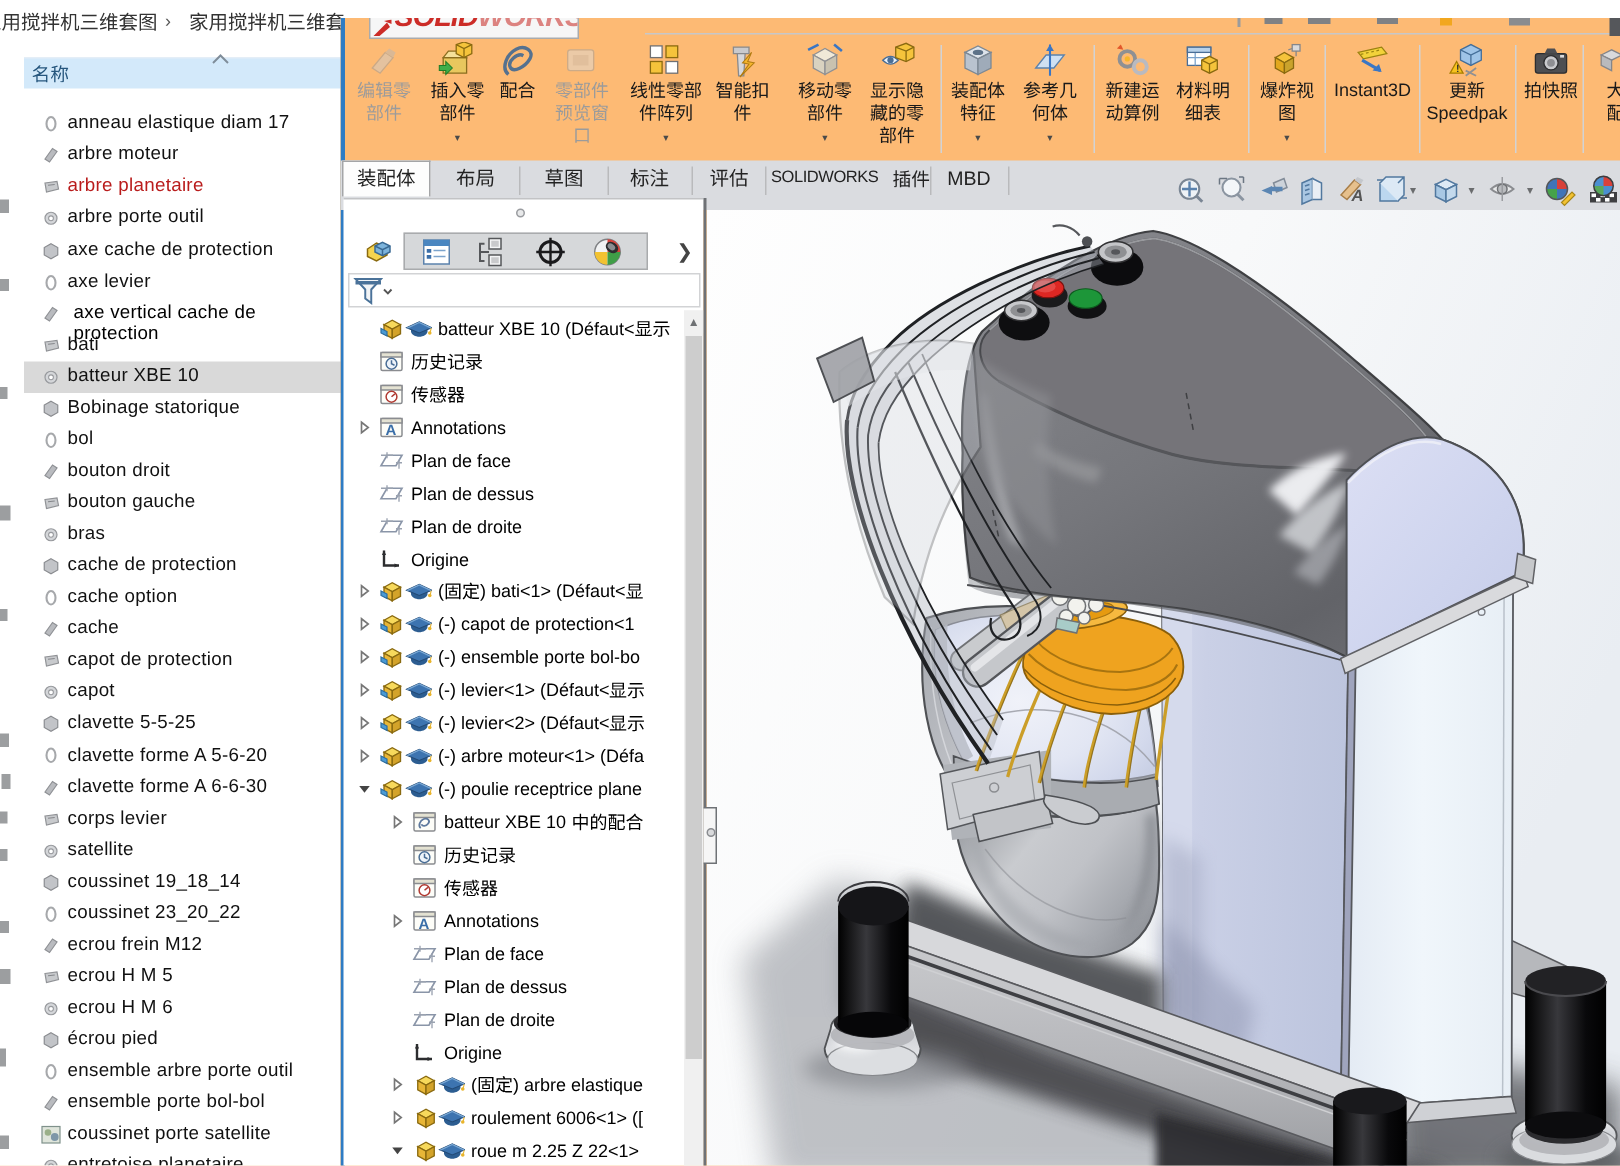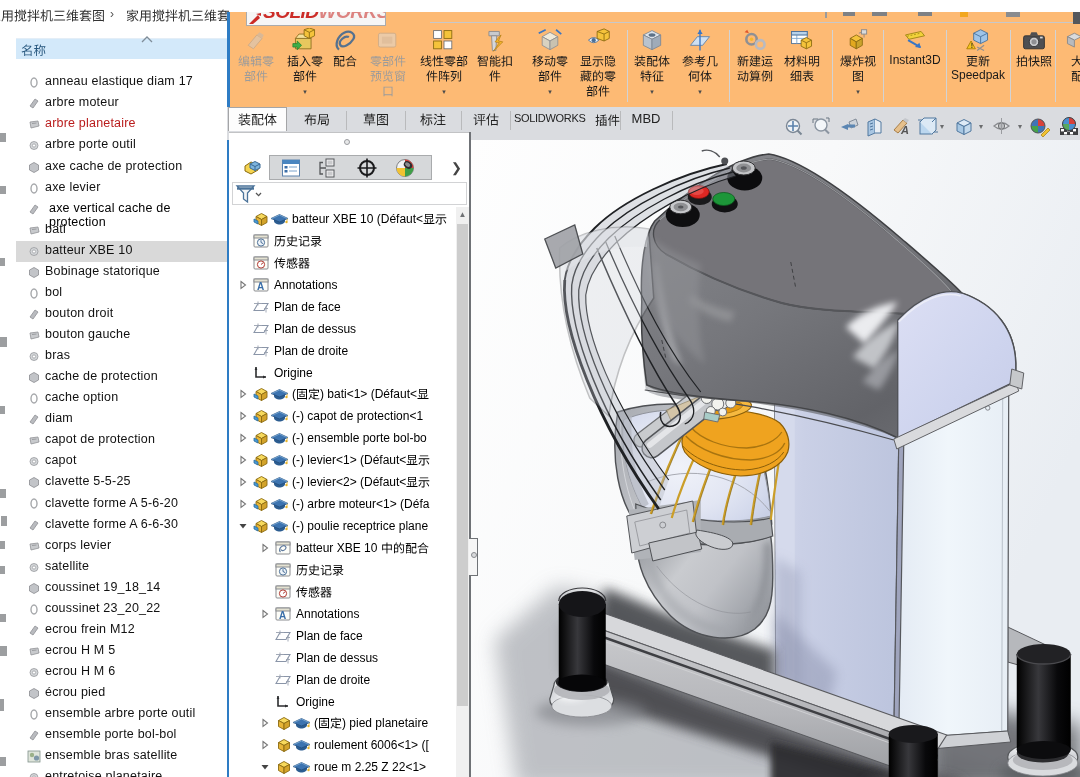"diam" div.abs { text: diam -> cache }
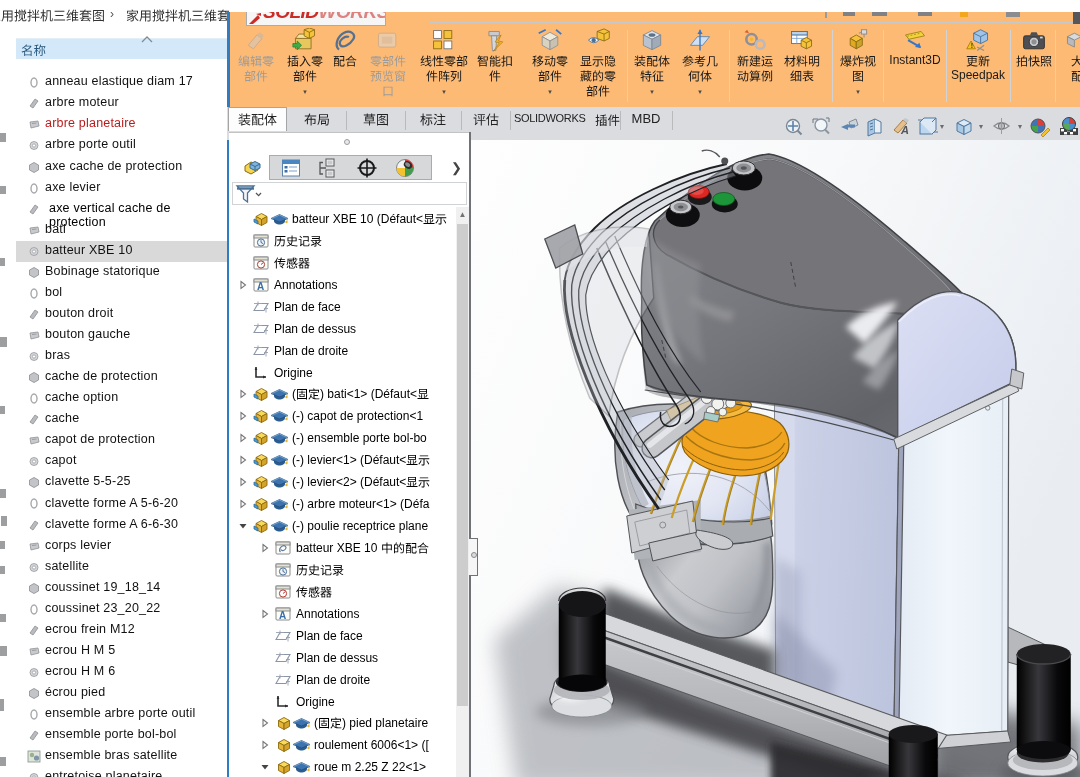") pied planetaire" span { text: pied planetaire -> arbre elastique }
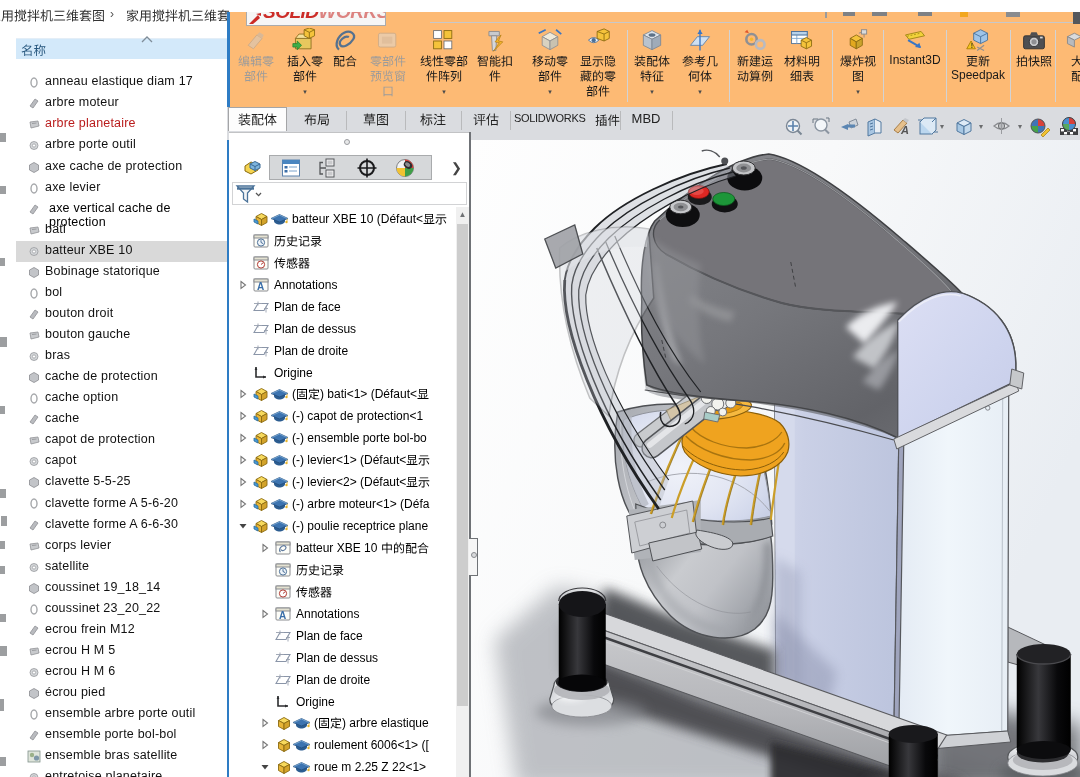"ensemble bras satellite" div.abs { text: ensemble bras -> coussinet porte }
